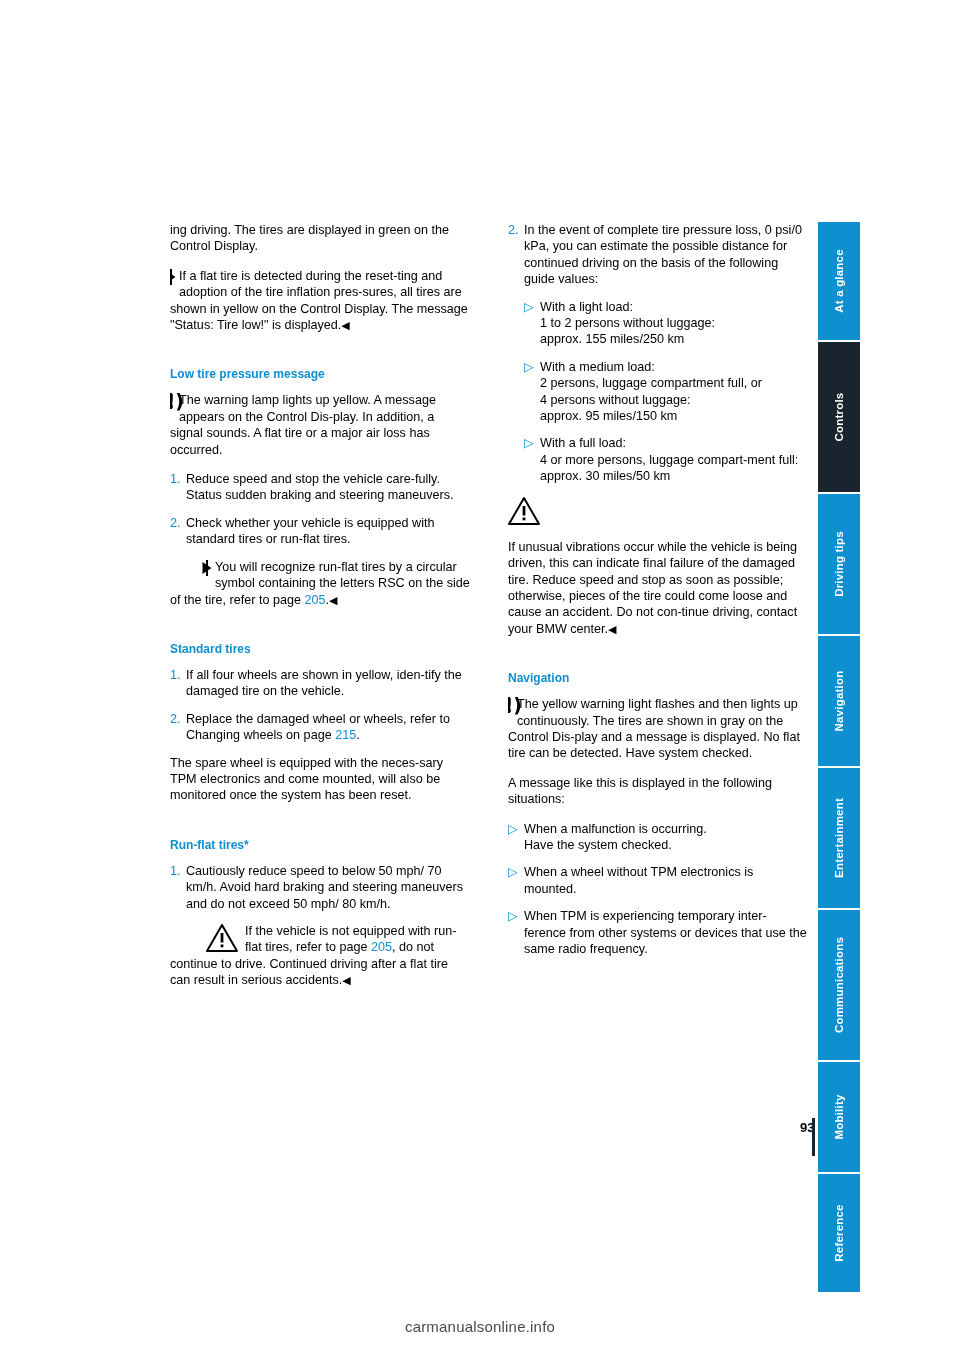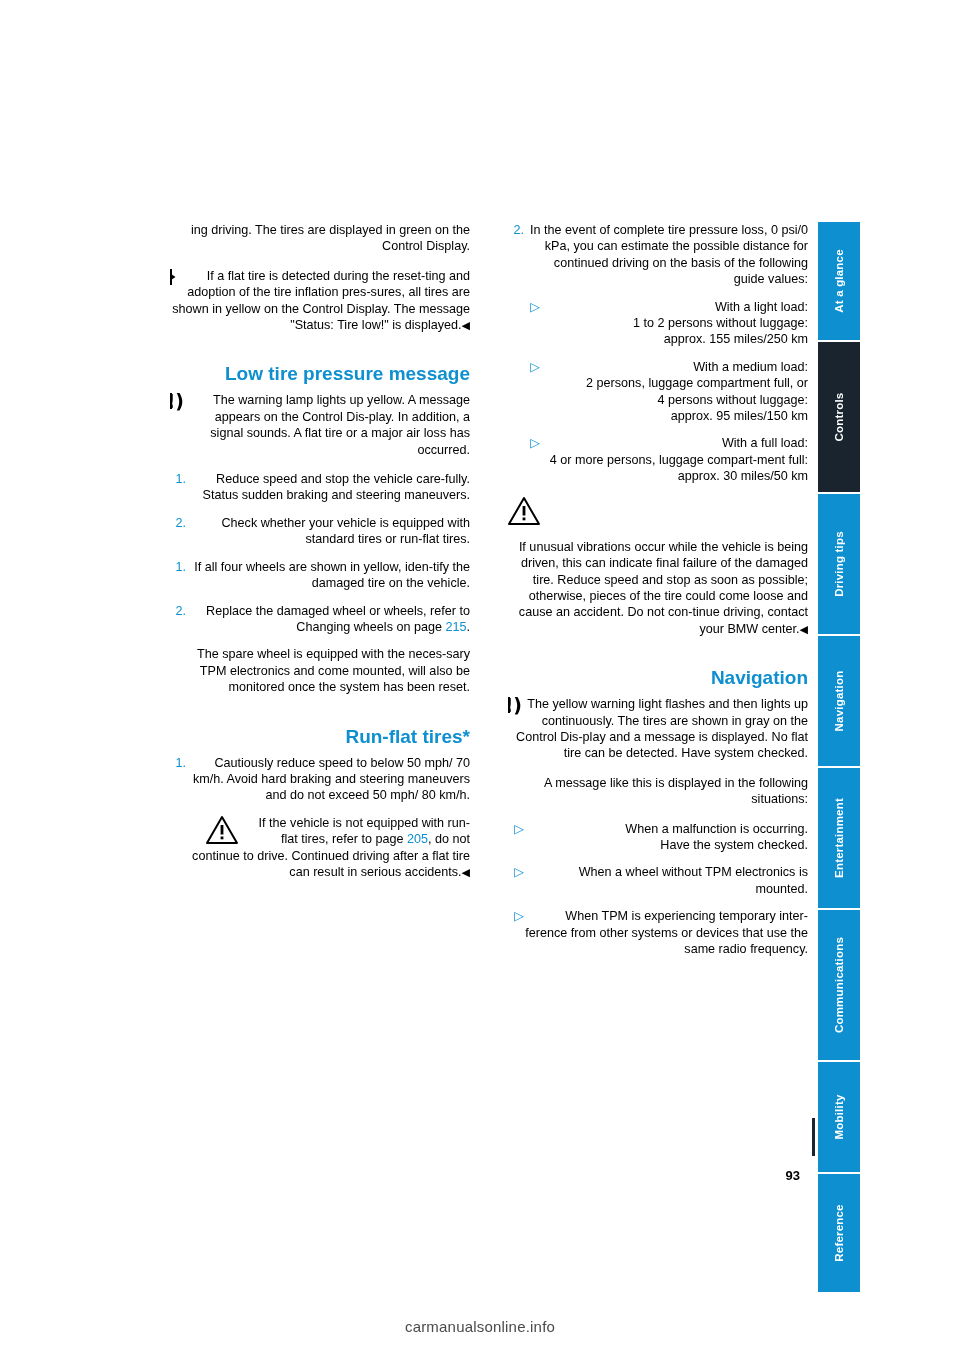"ing driving. The tires are" .col { text-align: right -> none }
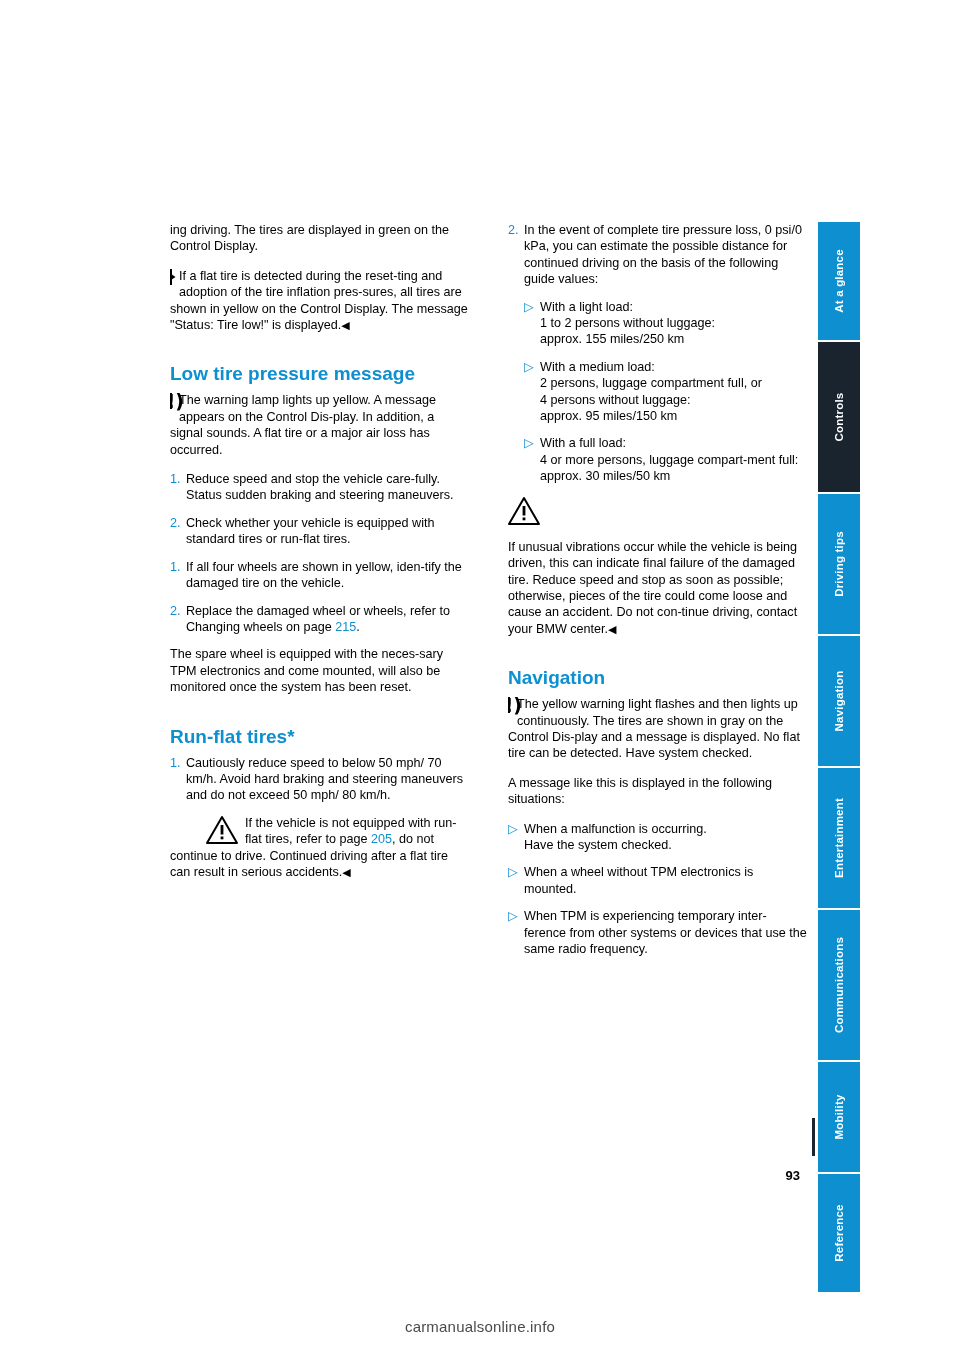"Low tire pressure message" h2.section { font-size: 19px -> 12px }
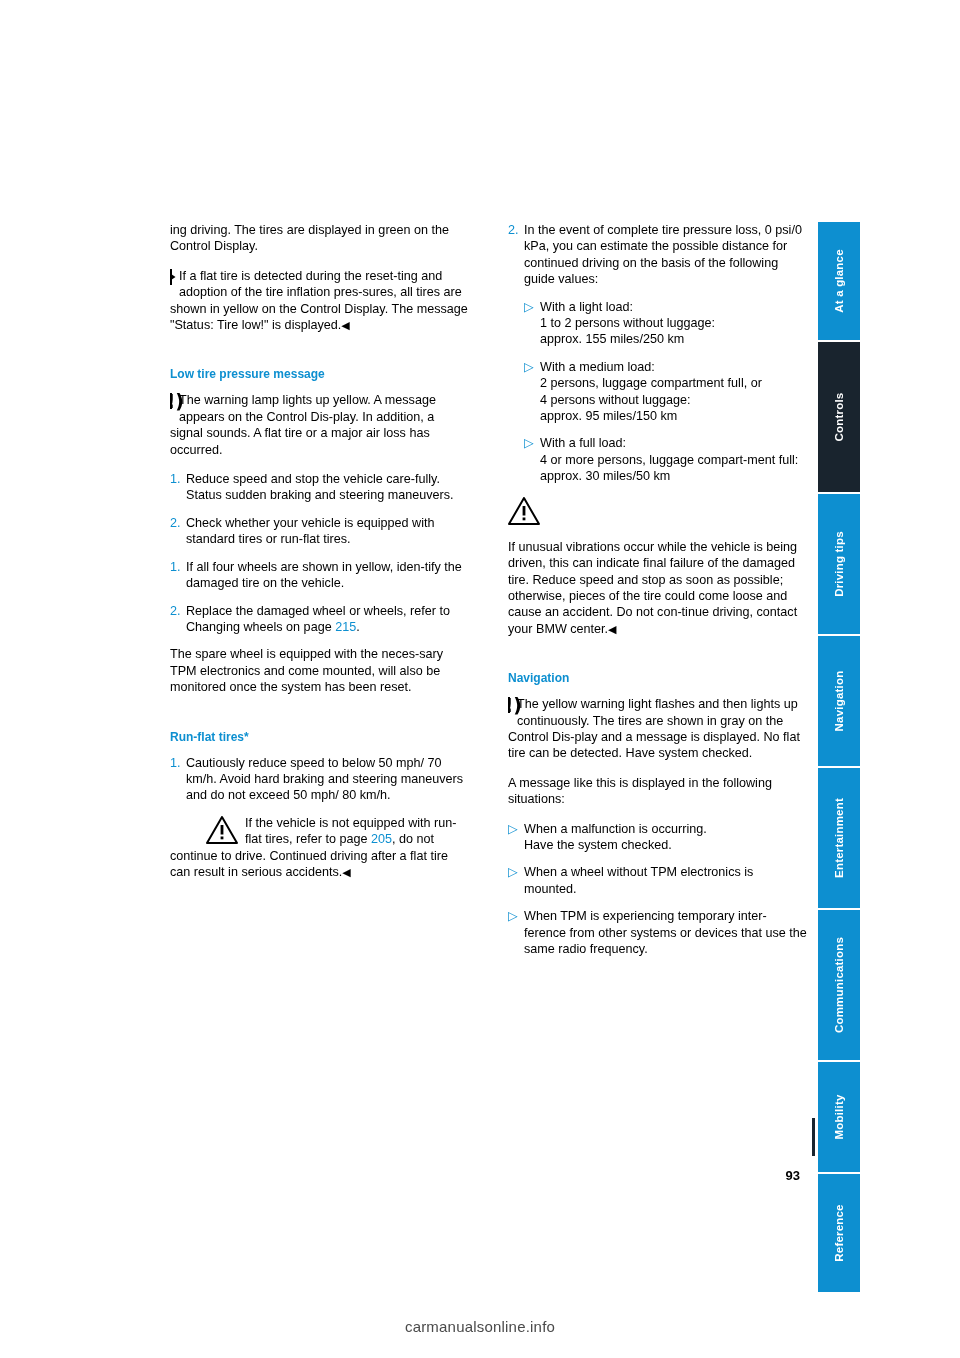"You will recognize run-flat tires" div.note { html: none -> <div> <span> <span><span></span></span> </span> <span>You will recognize run-flat tires by a circular symbol containing the letters RSC on the side of the tire, refer to page </span><span>205</span><span>.</span><span>◀</span> </div> }
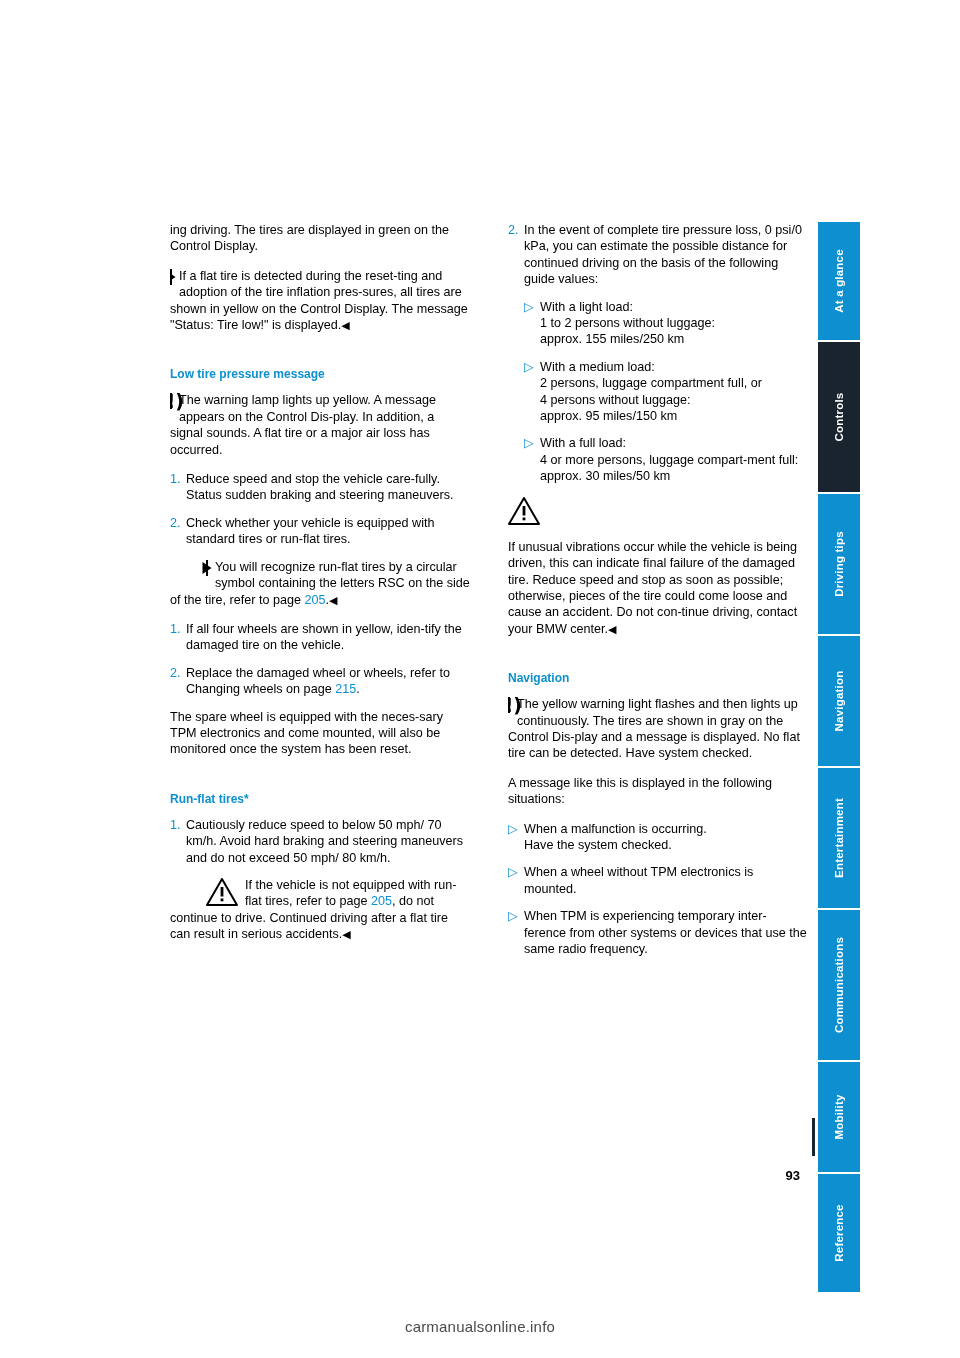"Standard tires" h2.section { html: none -> <h2>Standard tires</h2> }
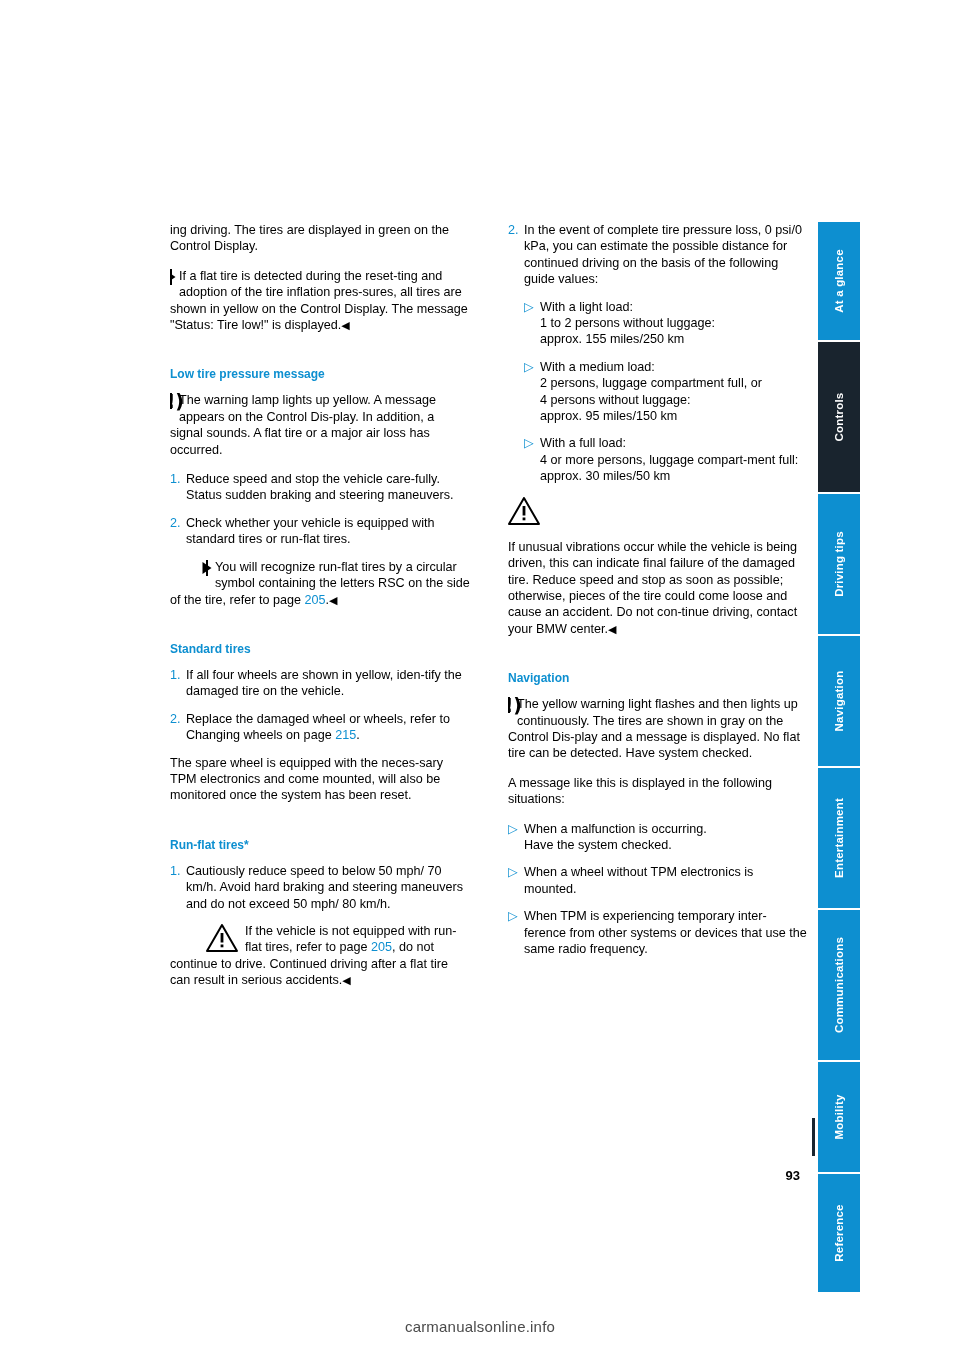"93" .page-number { left: 760px -> 800px; margin-top: 48px -> none; text-align: right -> left }
